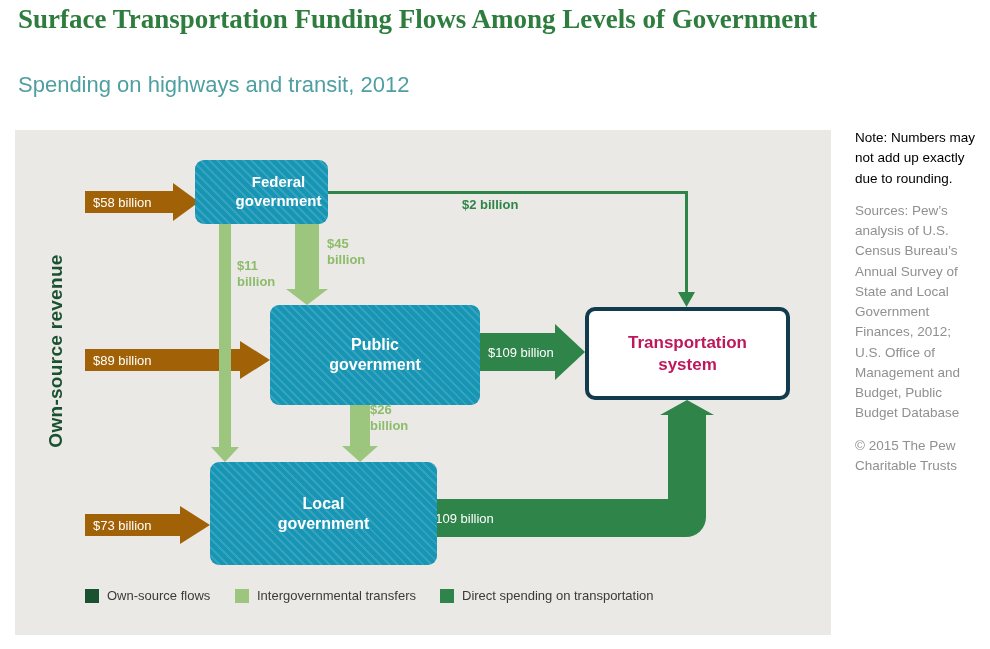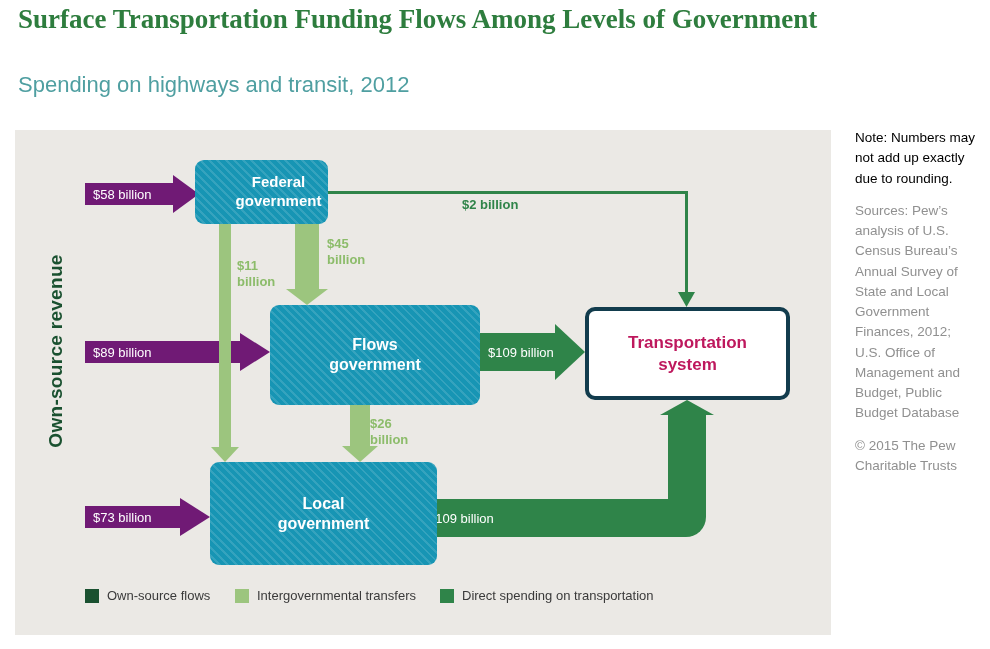"$58 billion" .c-dark { background: #701a75 -> #a16207; margin-top: none -> 8px }
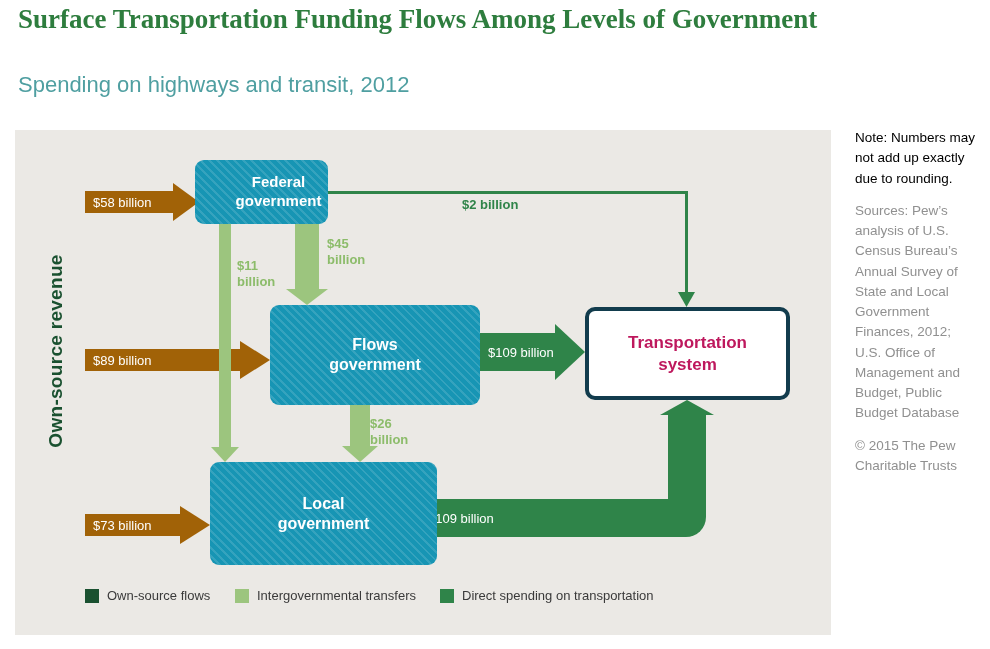"Flows government" span { text: Flows -> Public }
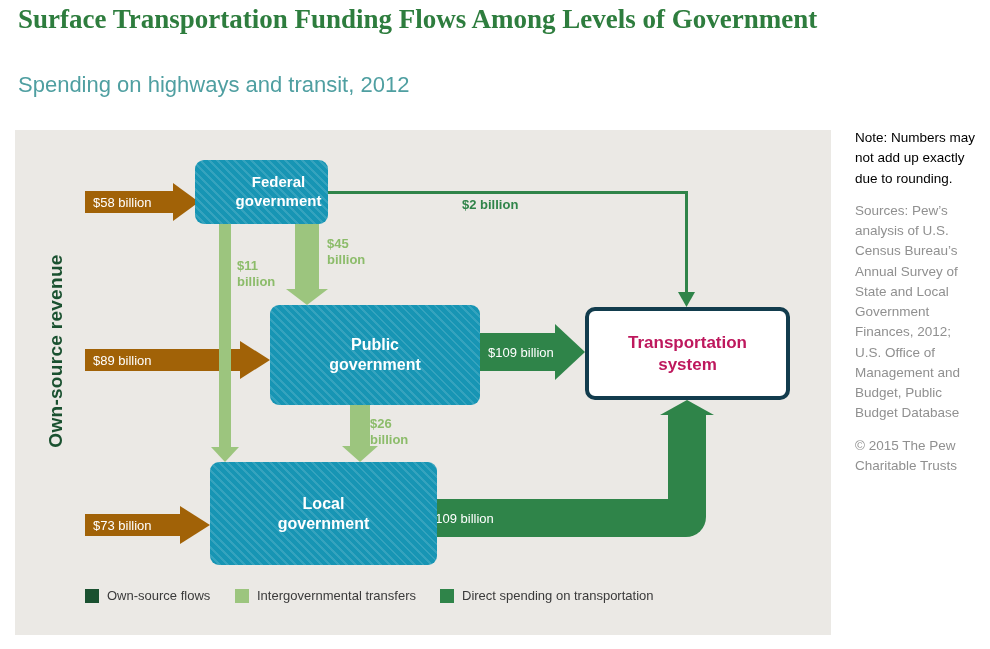"$26 billion" div.t-label { top: 286px -> 272px }
